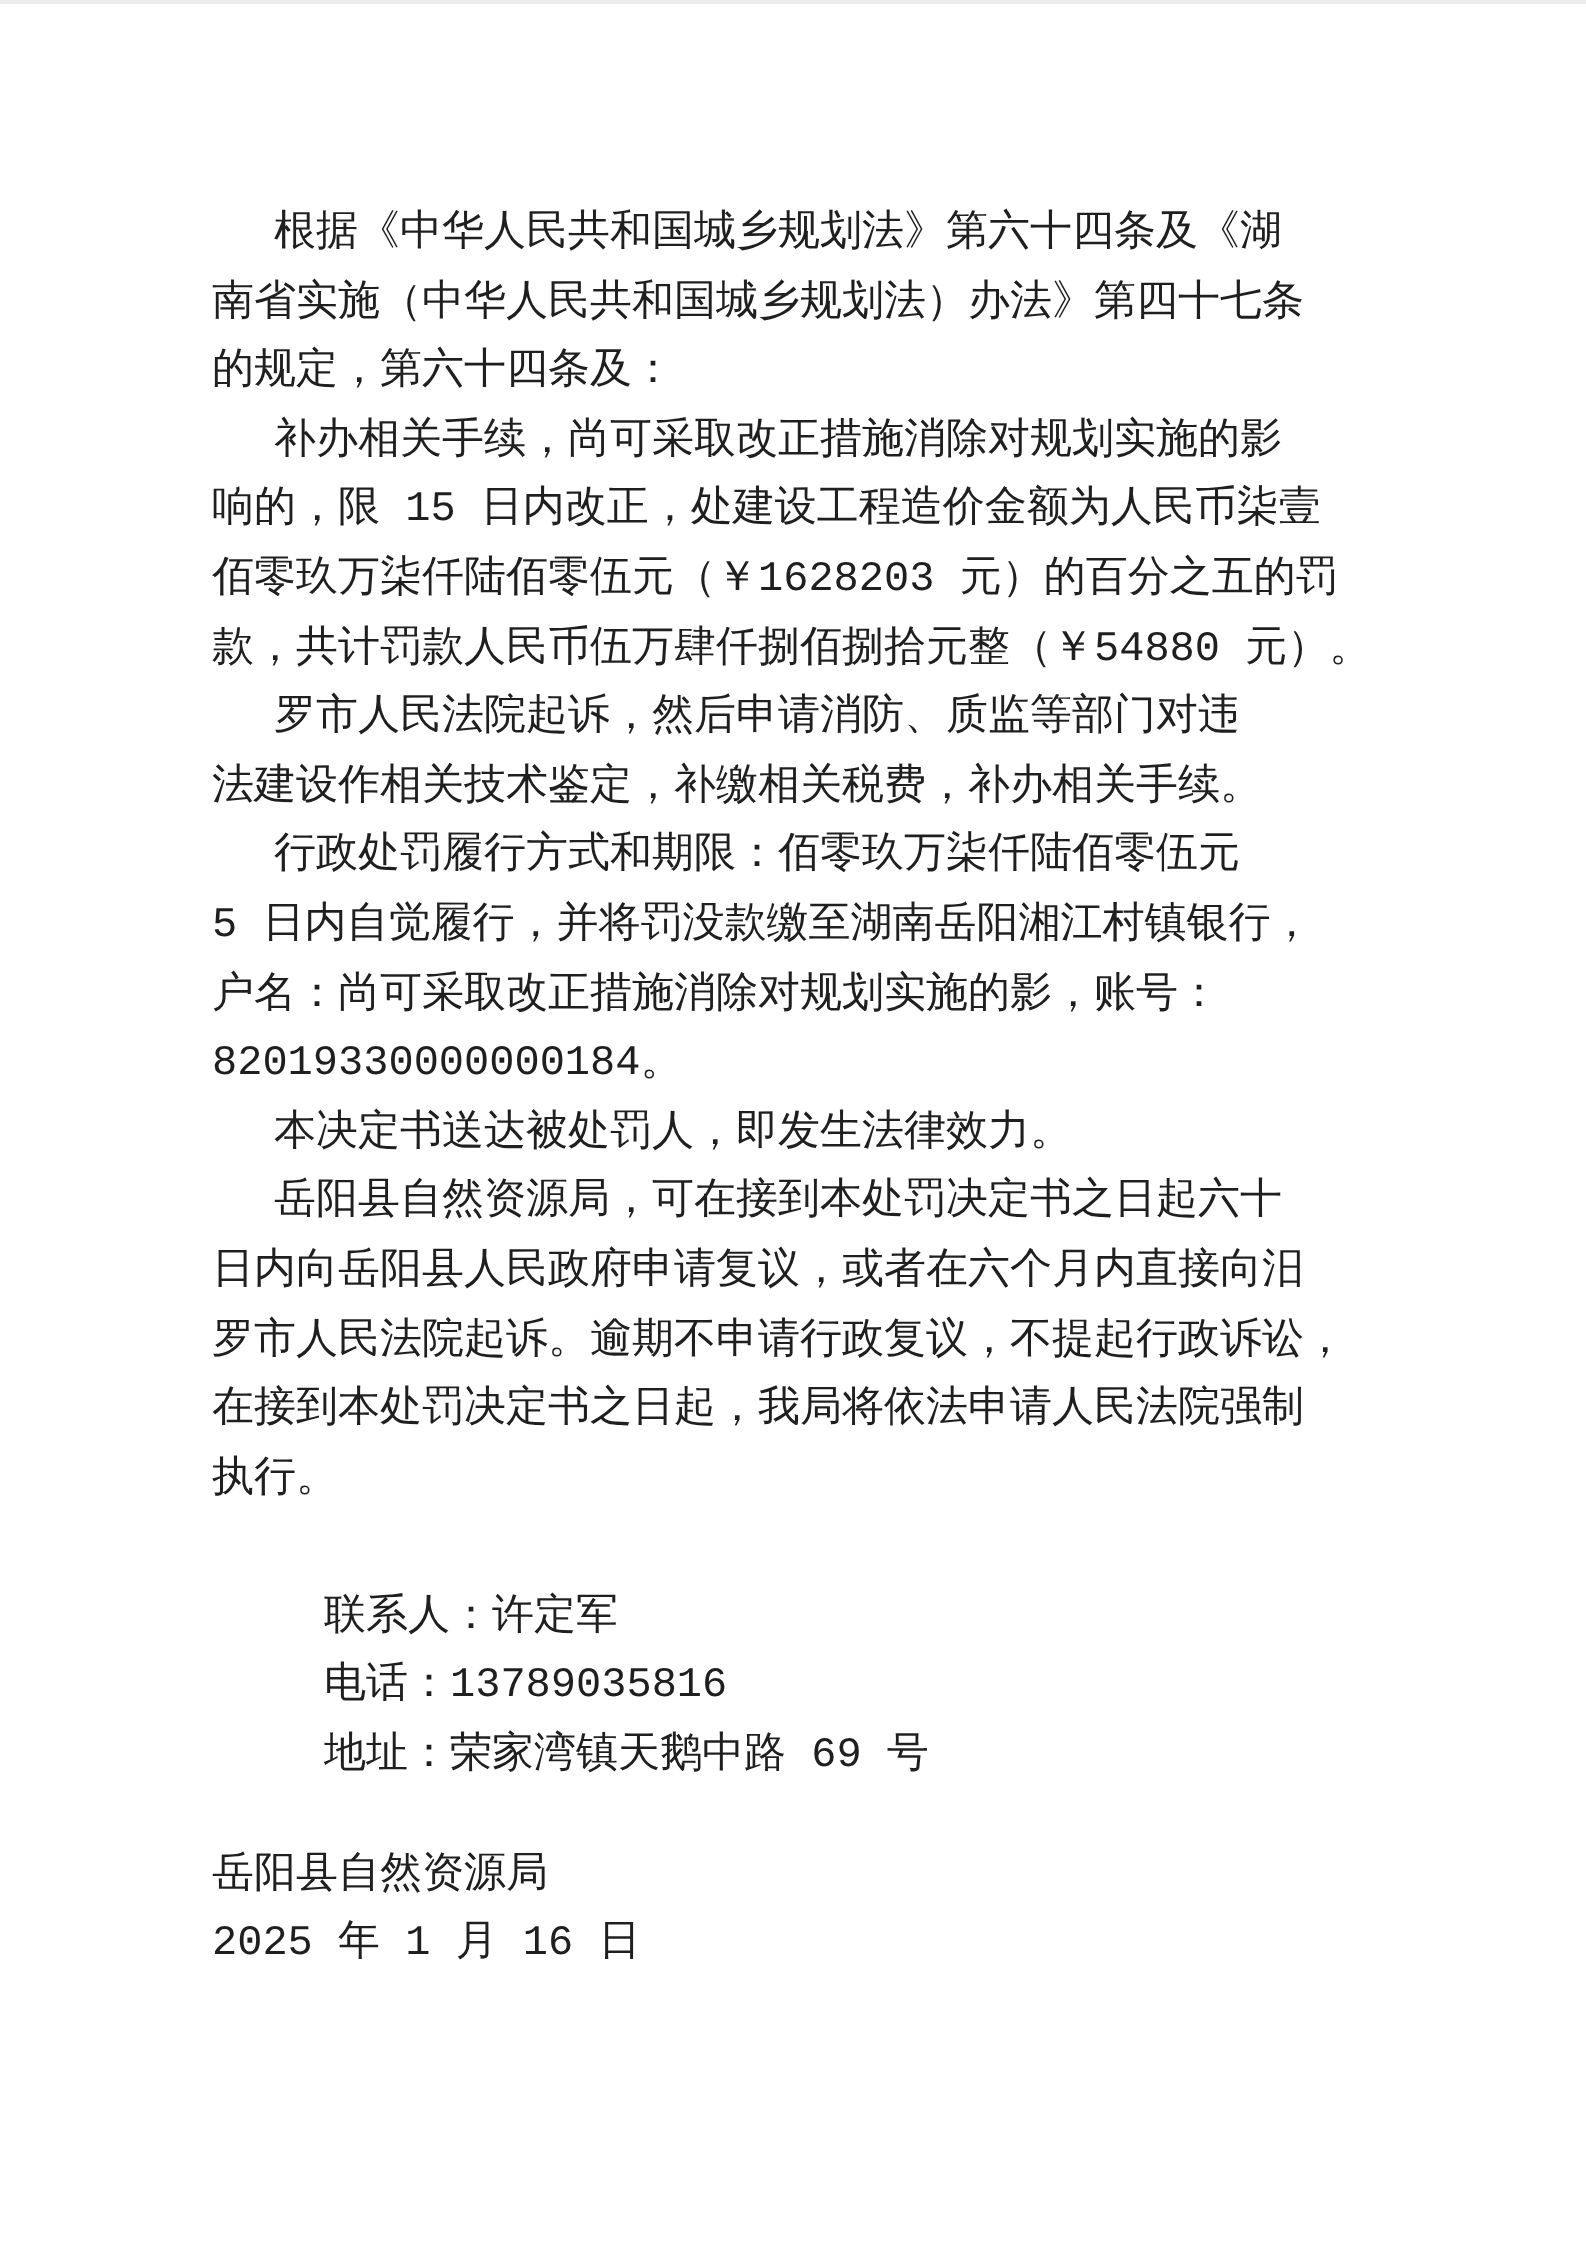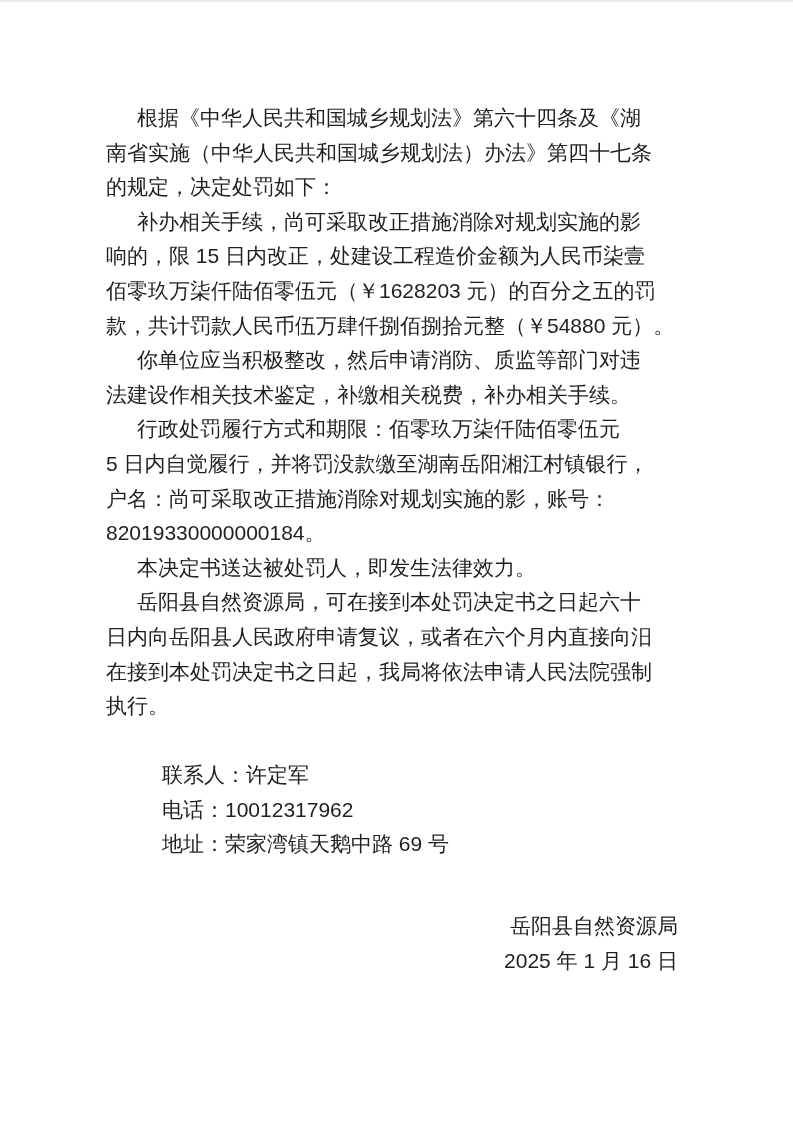"根据《中华人民共和国城乡规划法》第六十四条及《湖" .page { font-family: Liberation Sans, sans-serif -> Liberation Mono, monospace }
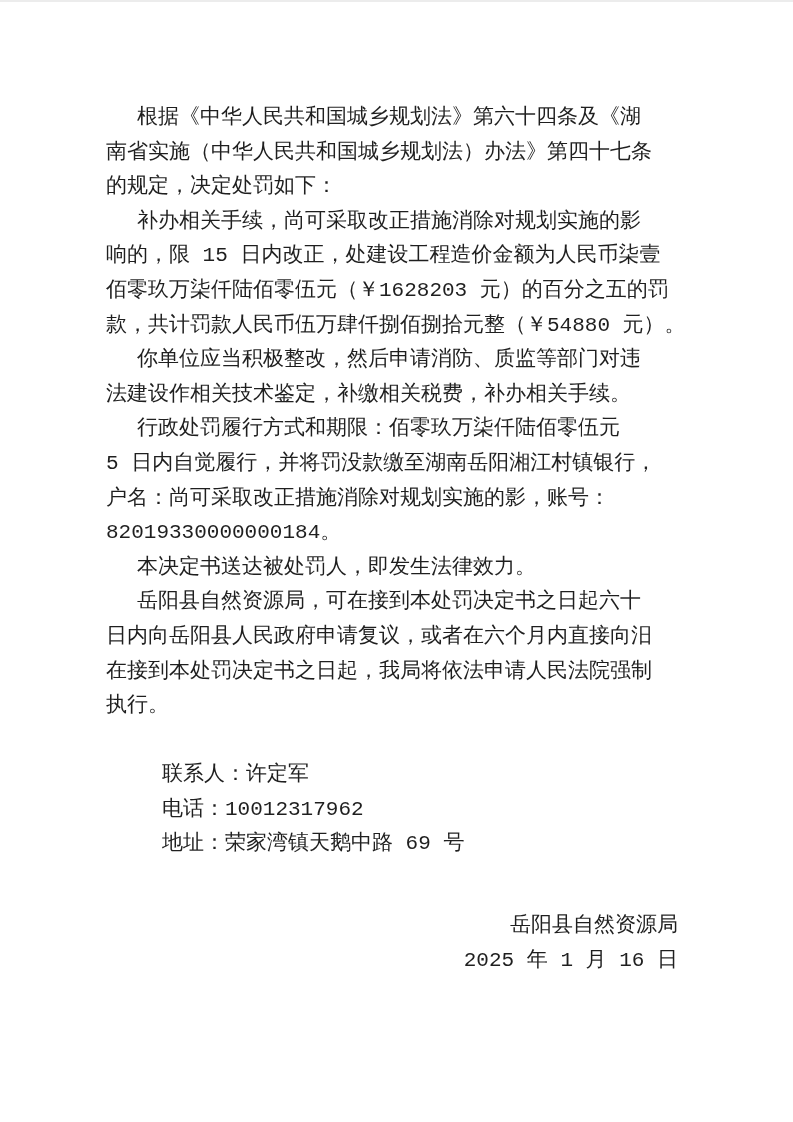"的规定，决定处罚如下：" div.line { text: 决定处罚如下 -> 第六十四条及 }
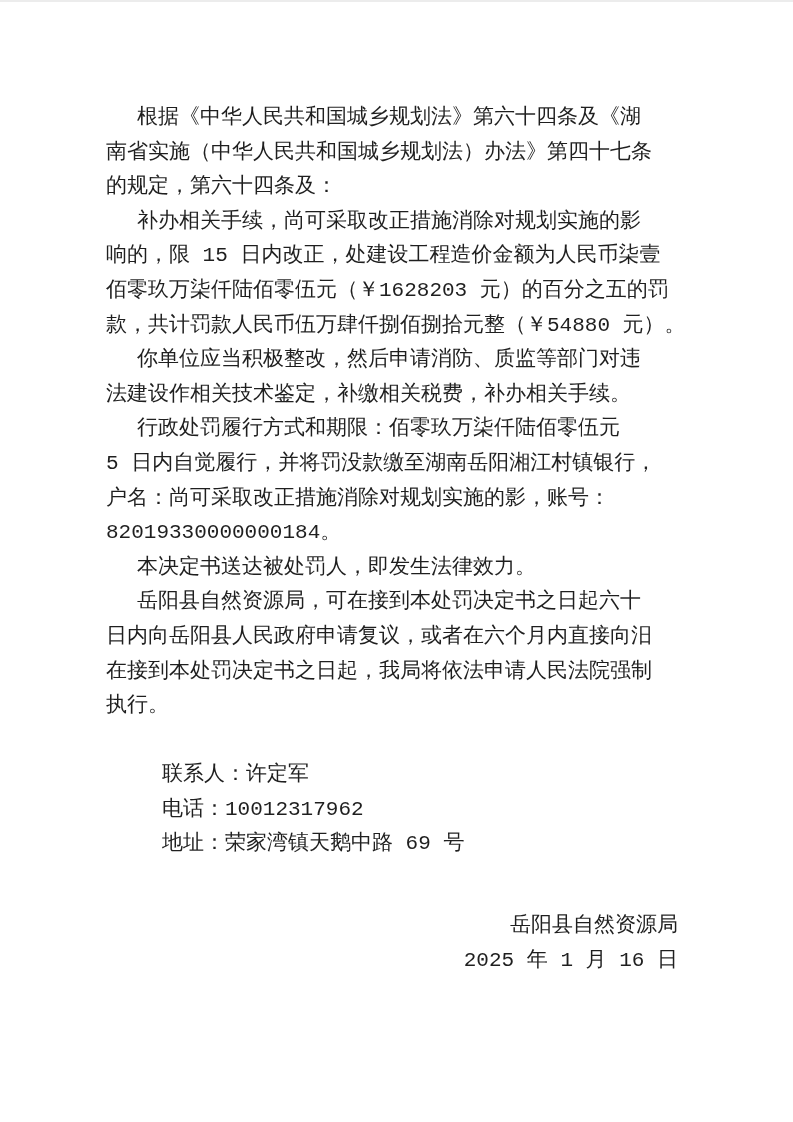"你单位应当积极整改，然后申请消防、质监等部门对违" div.line { text: 你单位应当积极整改 -> 罗市人民法院起诉 }
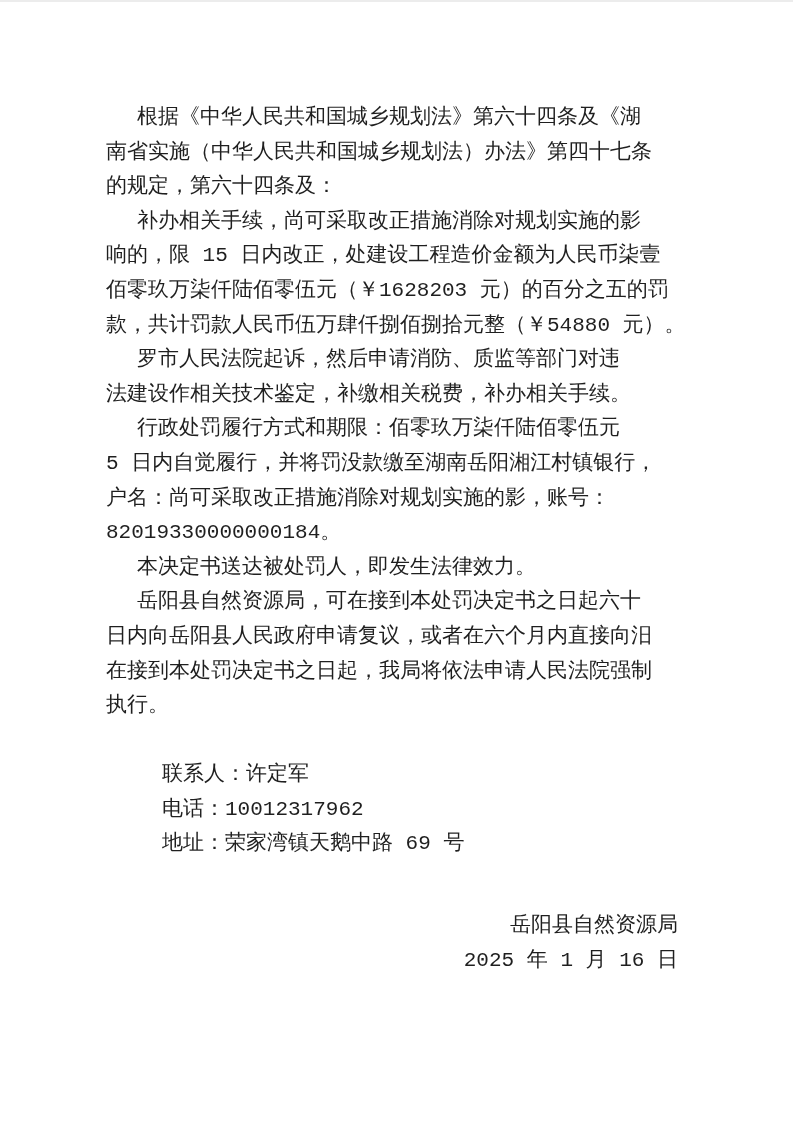"罗市人民法院起诉。逾期不申请行政复议，不提起行政诉讼，" div.line { html: none -> <div>罗市人民法院起诉。逾期不申请行政复议，不提起行政诉讼，</div> }
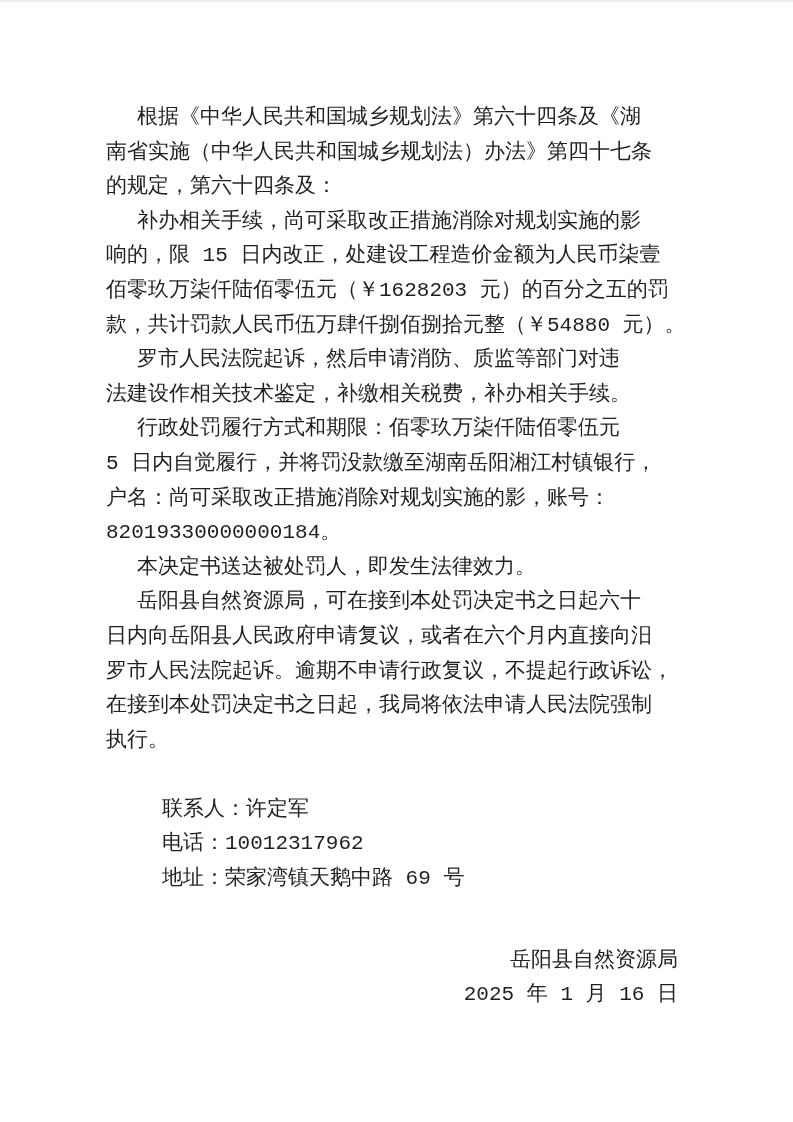"电话：10012317962" div.line { text: 10012317962 -> 13789035816 }
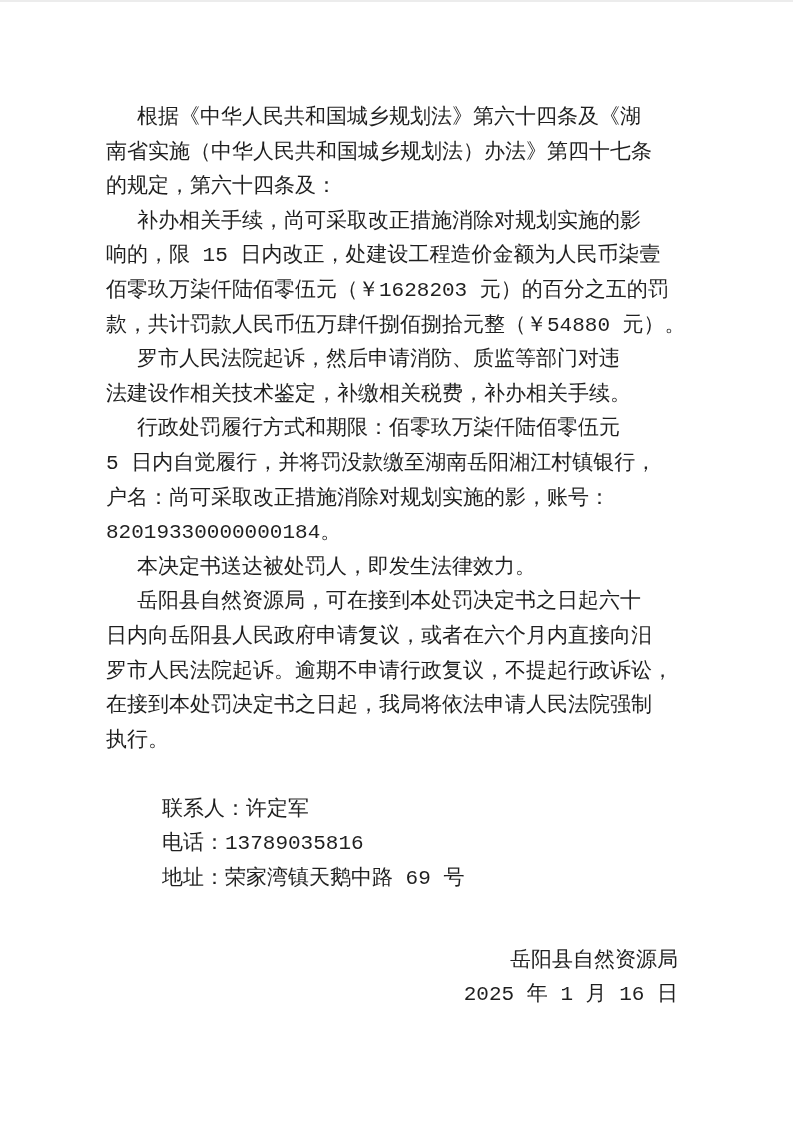"岳阳县自然资源局" .signature-block { margin-top: 47px -> 25px; text-align: right -> left }
